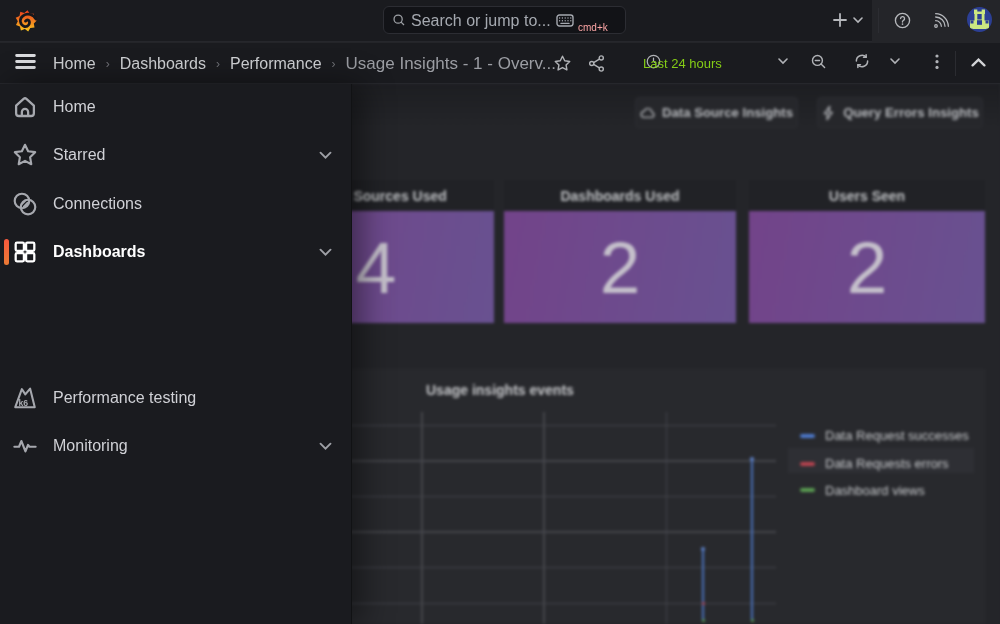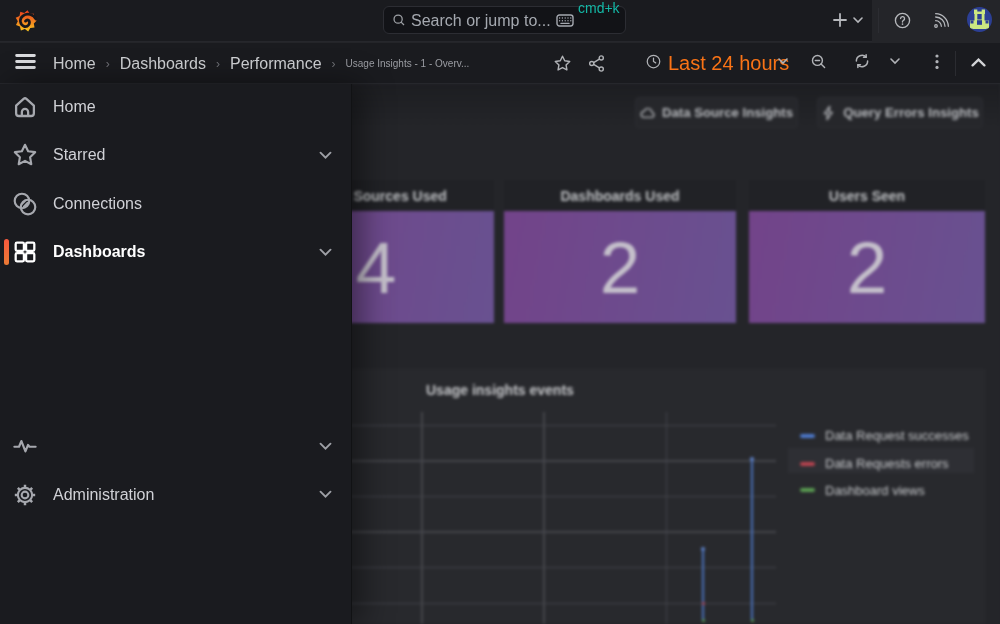"cmd+k" div.abs { color: #14b8a6 -> #fca5a5; font-size: 14px -> 10px; top: 0 -> 22px }
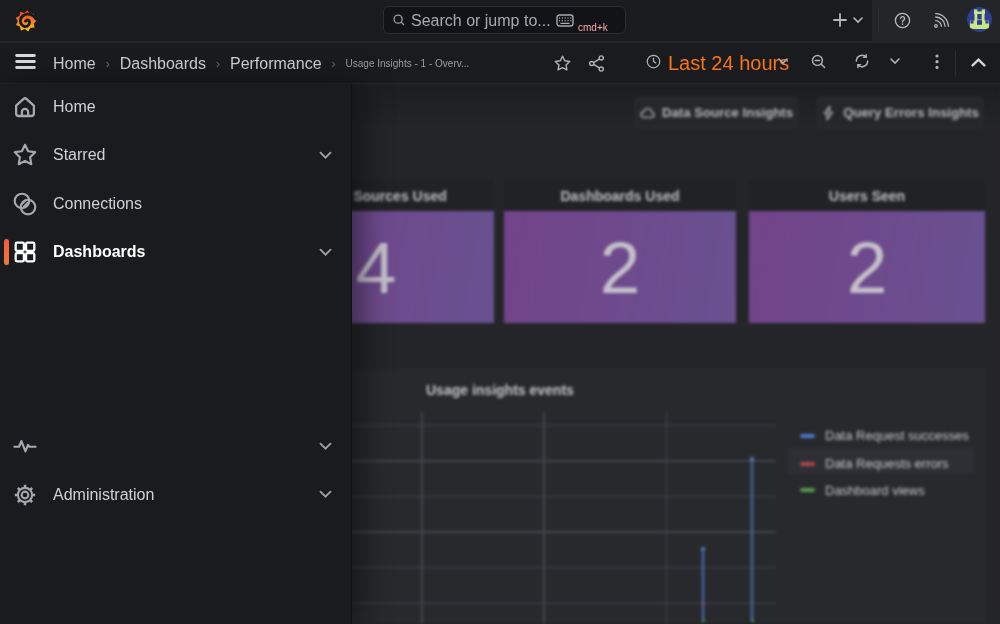"Usage Insights - 1 -" .crumb.dim { font-size: 10px -> 17px }
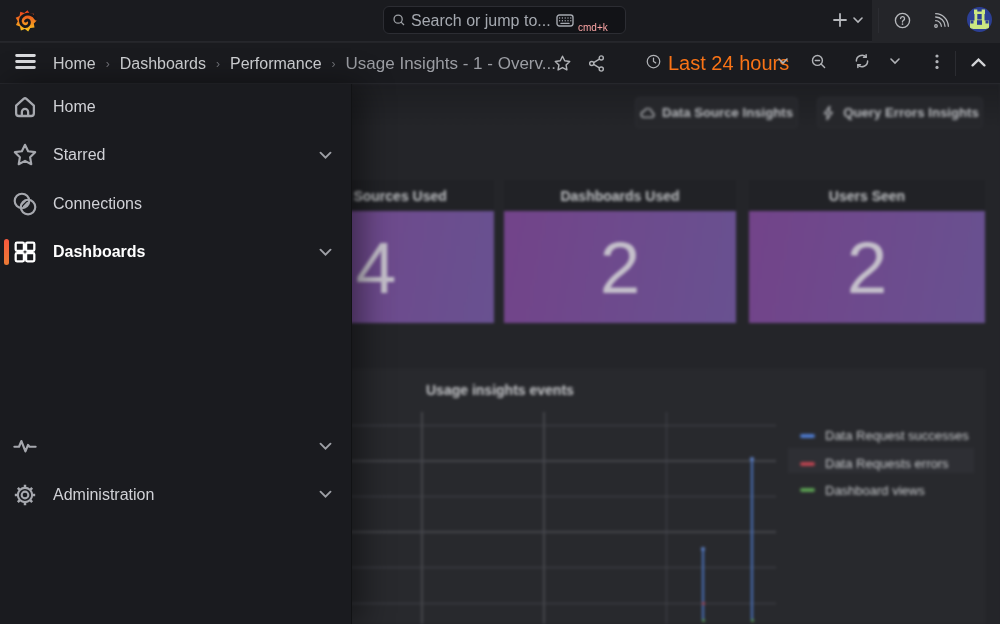"Last 24 hours" div.abs { color: #f97316 -> #84cc16; font-size: 20px -> 13px; left: 668px -> 643px }
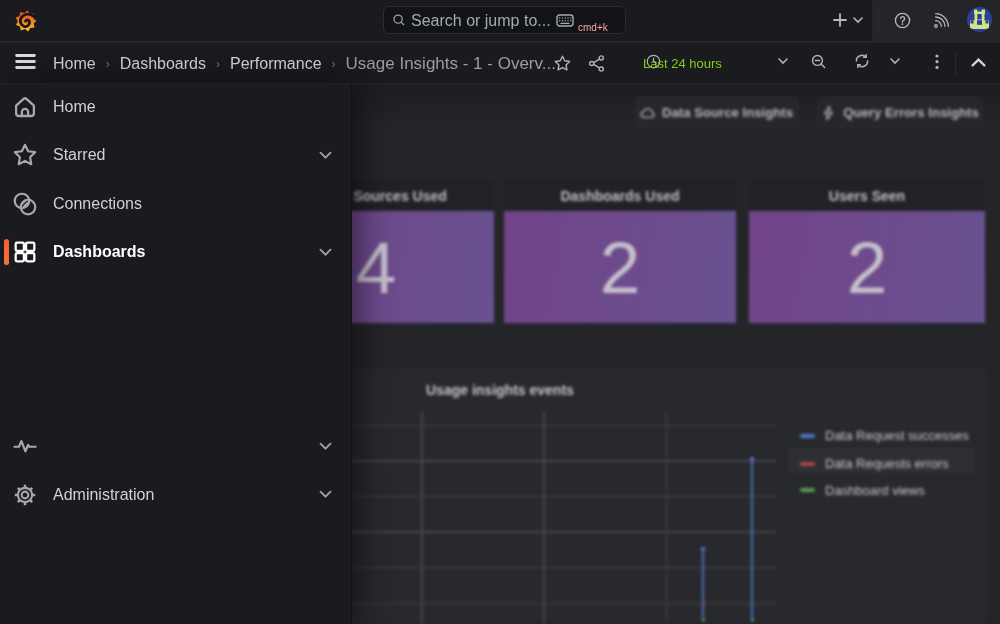"k6" div.mi { html: none -> <div> <svg> <path></path> <text>k6</text> </svg> <span>Performance testing</span> </div> }
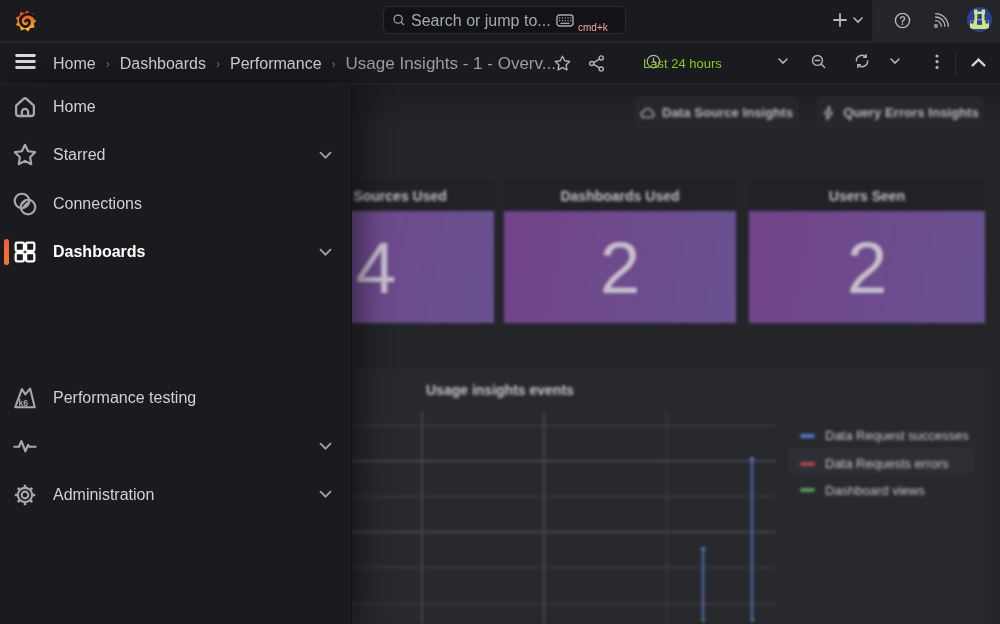"Monitoring" span.lbl { html: none -> <span>Monitoring</span> }
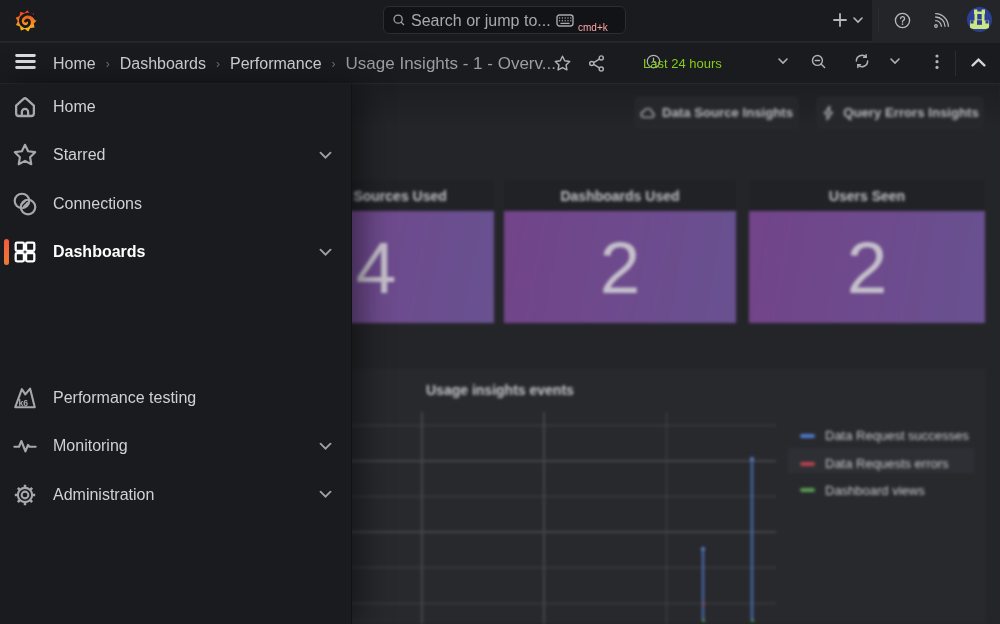"Administration" div.mi { html: <div> <svg> <circle></circle> <circle></circle> <path></path> </svg> <span>Administration</span> <svg> <path></path> </svg> </div> -> none }
